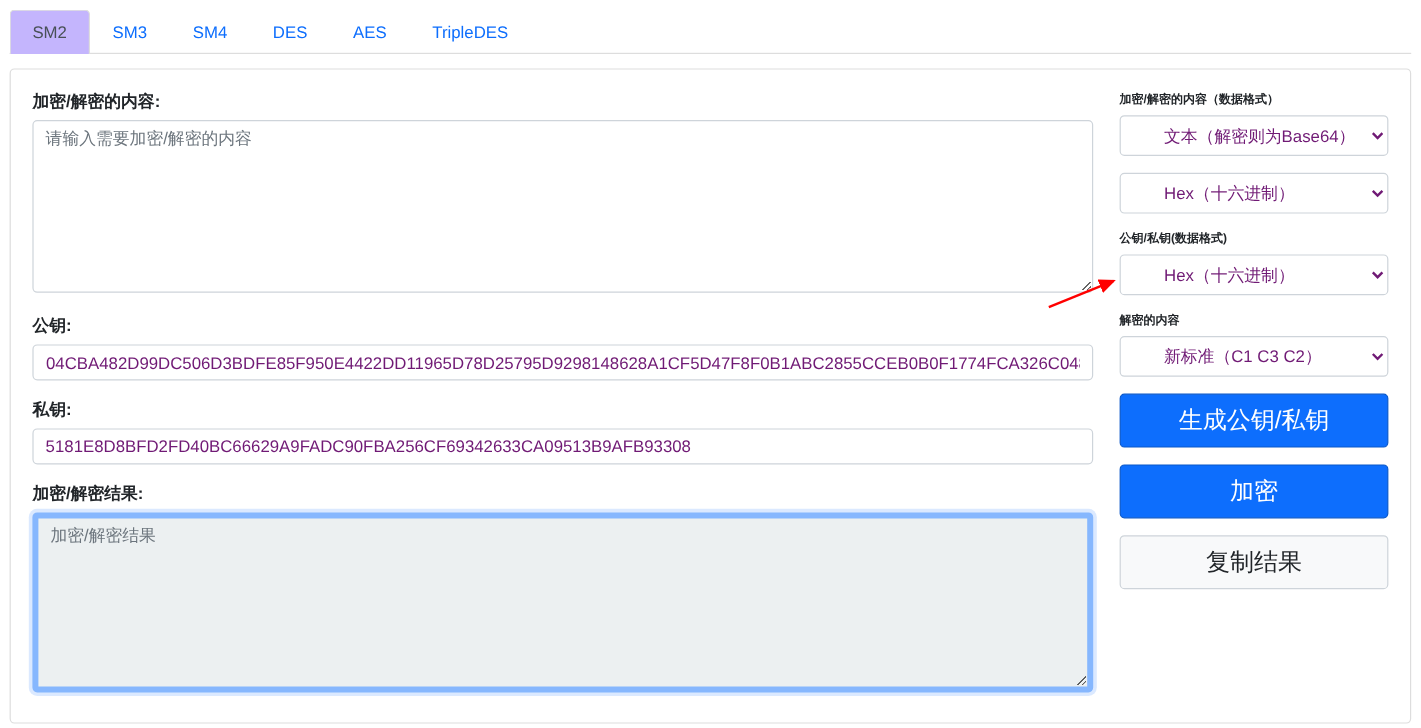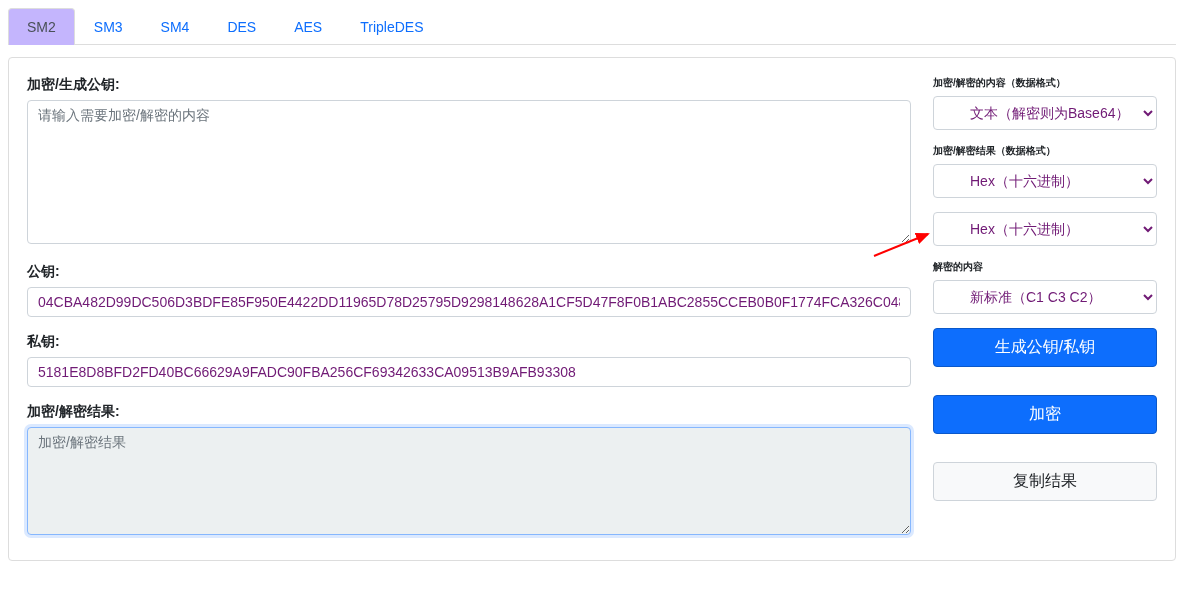"加密/生成公钥:" div.field-label { text: /生成公钥 -> /解密的内容 }
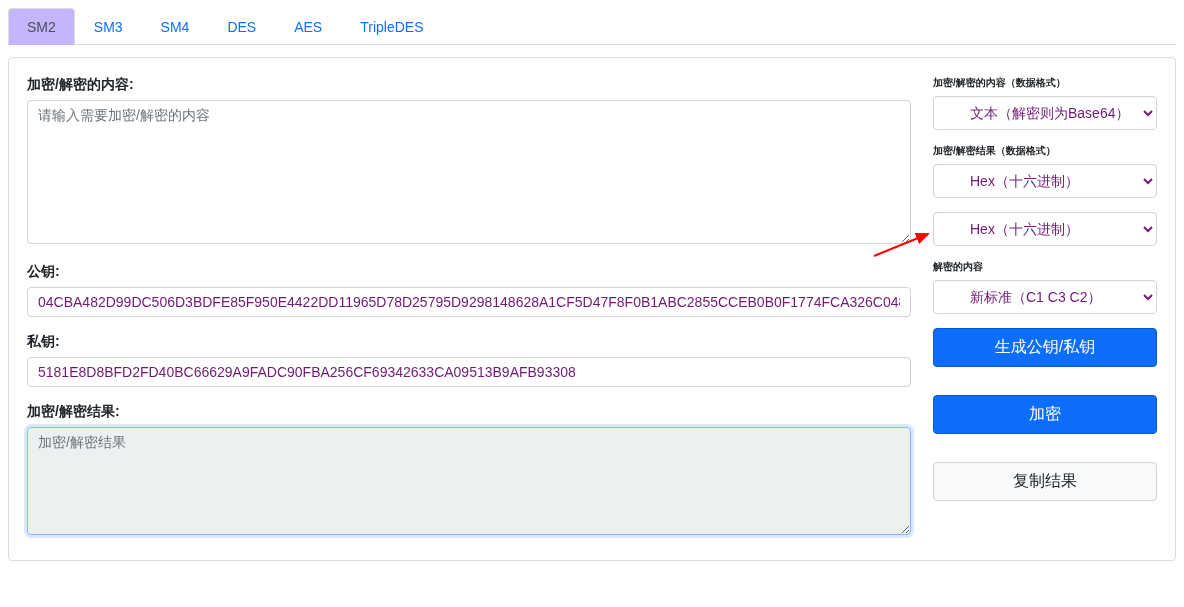"加密/解密结果（数据格式）" div.field-label { html: <div>加密/解密结果（数据格式）</div> -> none }
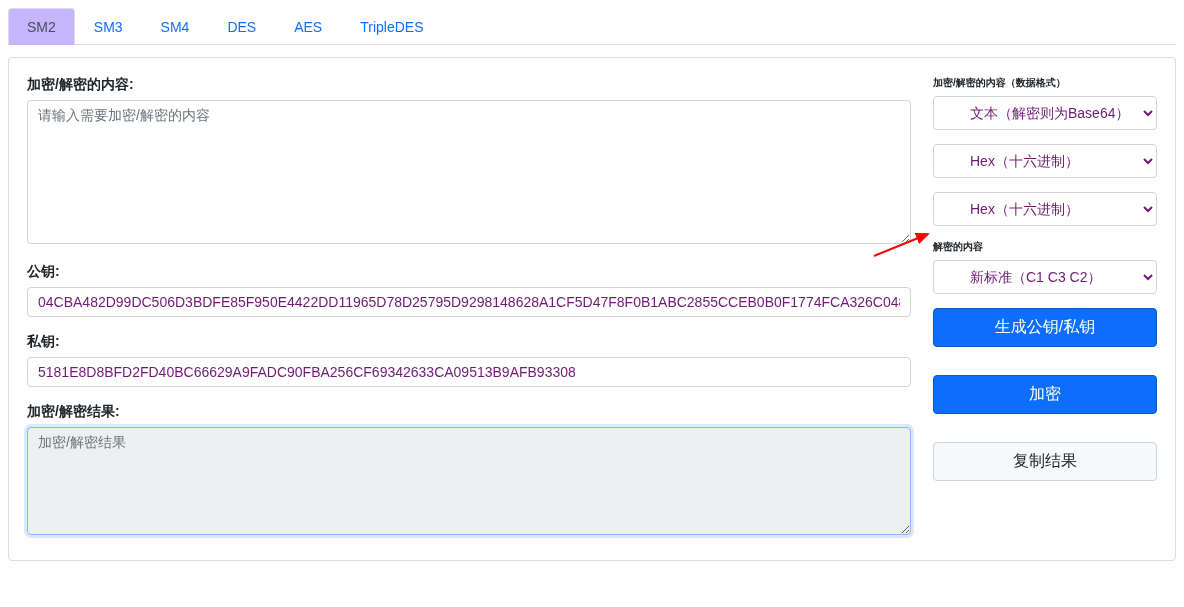"公钥/私钥(数据格式)" div.field-label { html: none -> <div>公钥/私钥(数据格式)</div> }
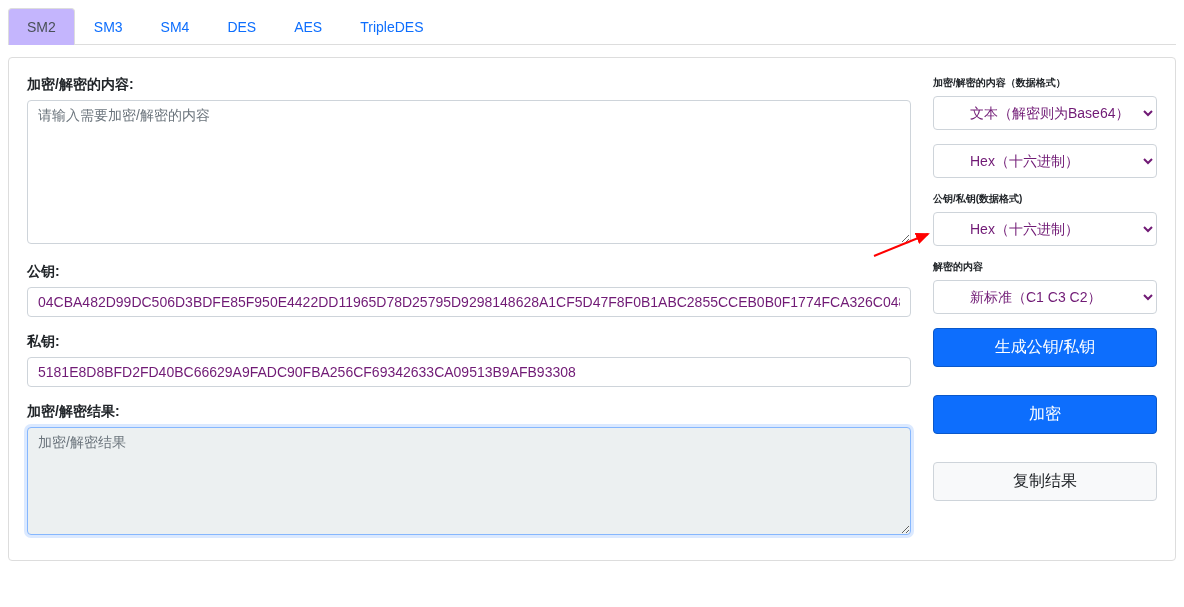"生成公钥/私钥" .btn { font-size: 16px -> 20px; margin-bottom: 28px -> 14px }
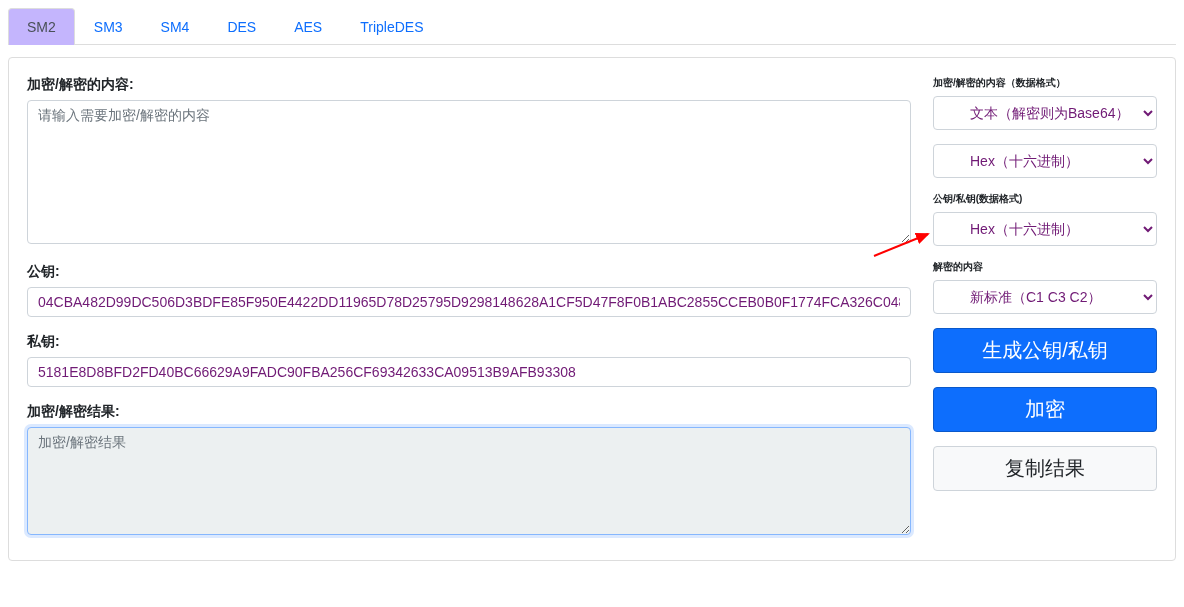"加密/解密结果" .result-textarea { border: 1px solid #b91c1c -> 5px solid #b91c1c; height: 108px -> 150px }
